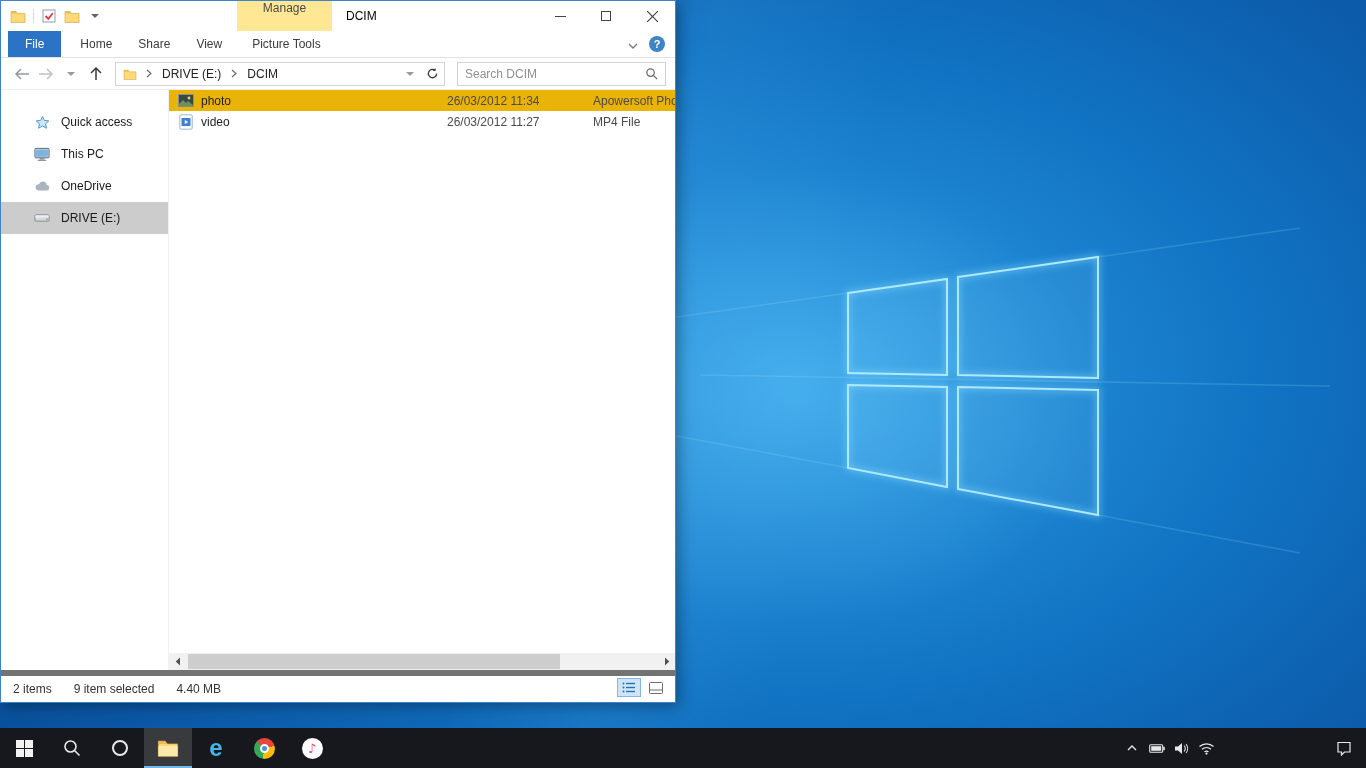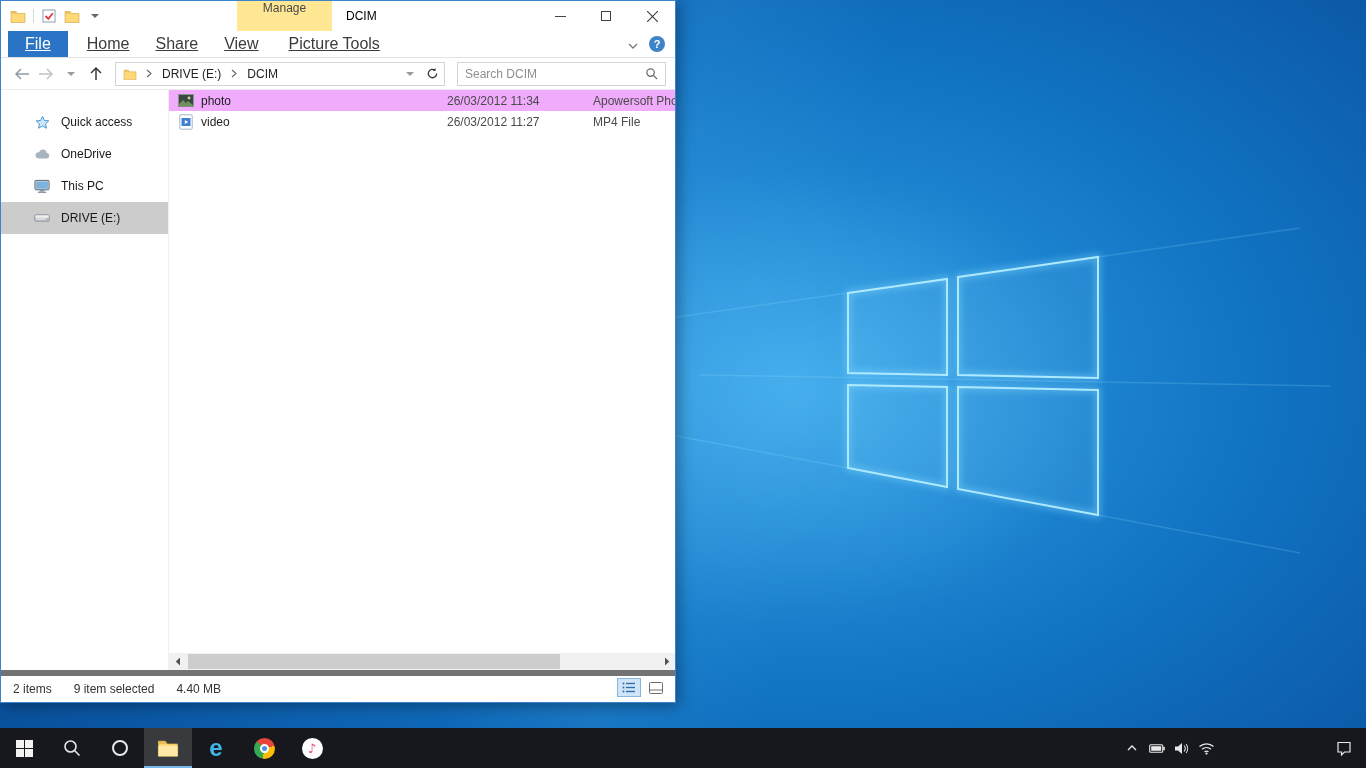"File" .tab { font-size: 16px -> 12px; text-decoration: underline -> none }
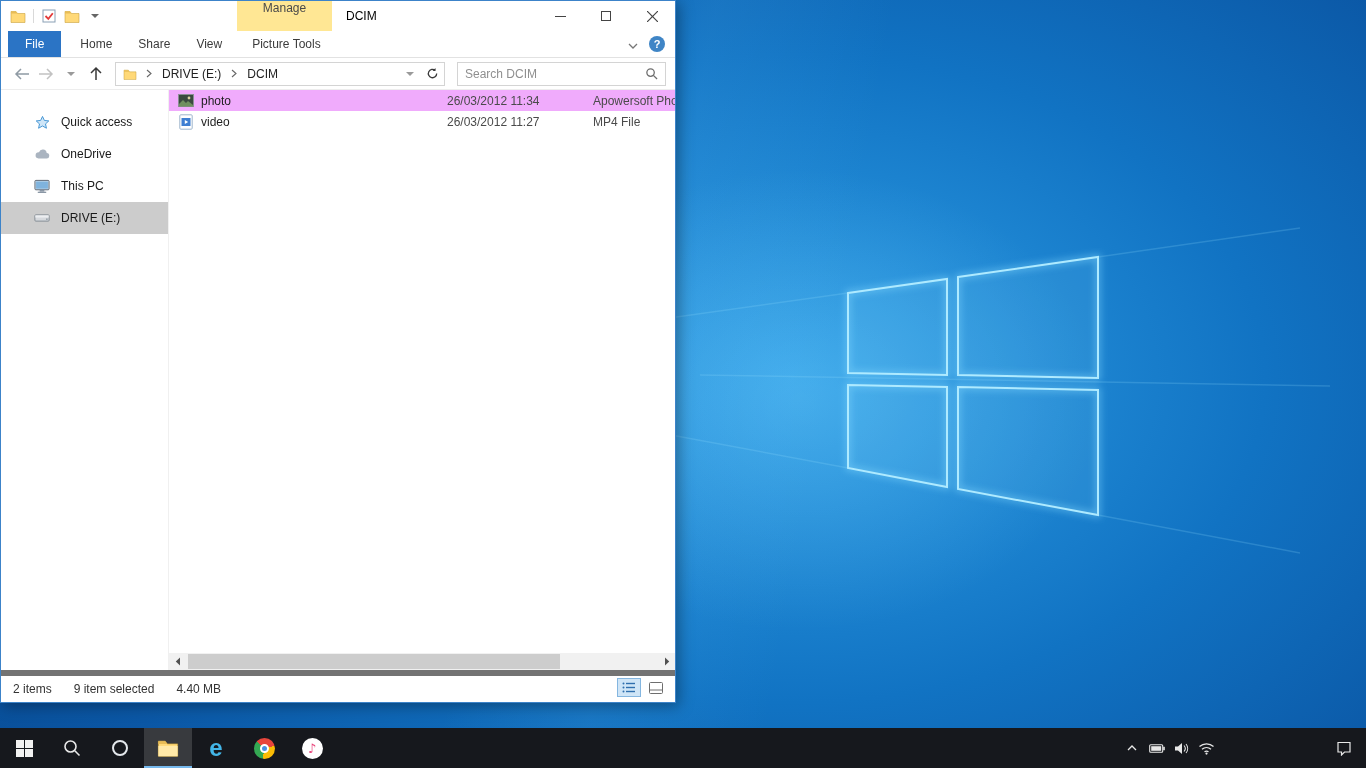"photo" .frow.selected { background: #f0abfc -> #eab308 }
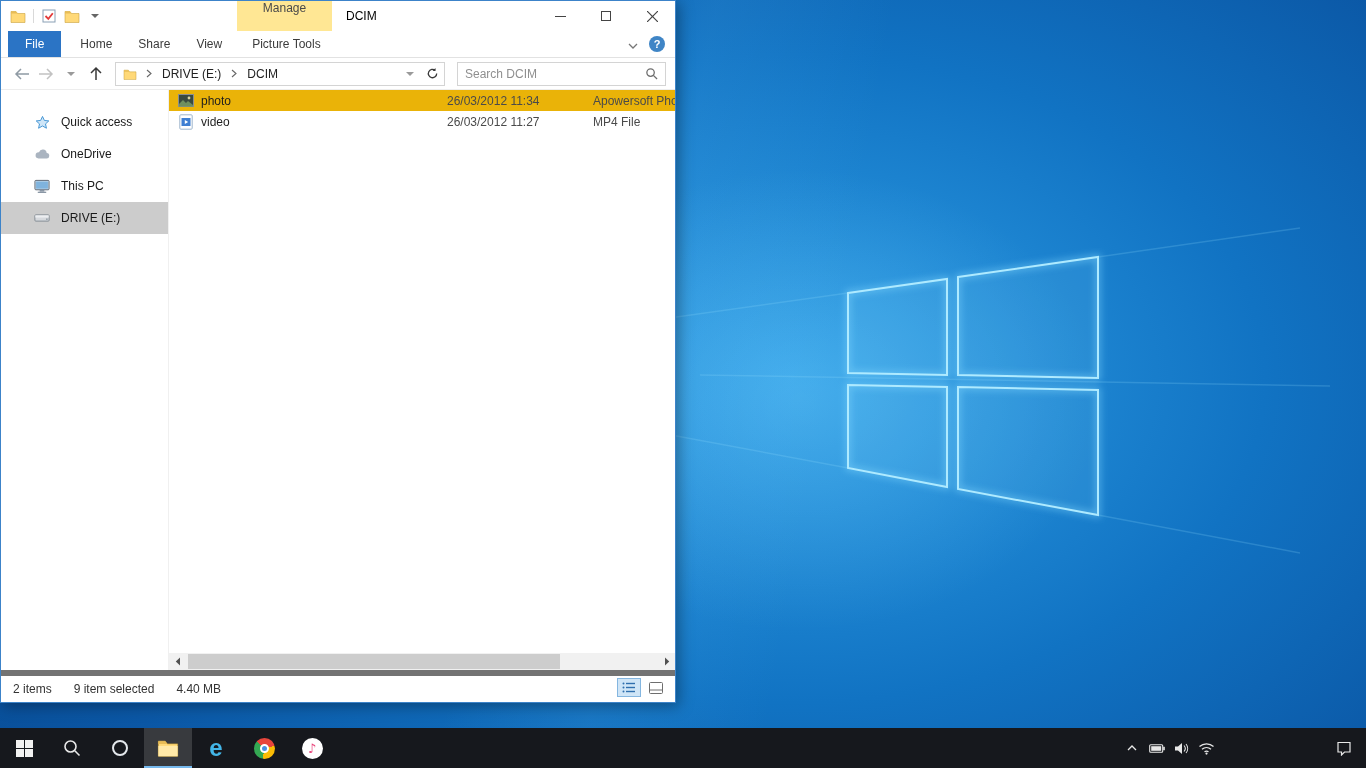"OneDrive" div.side-item { order: before "This PC" -> after "This PC" }
